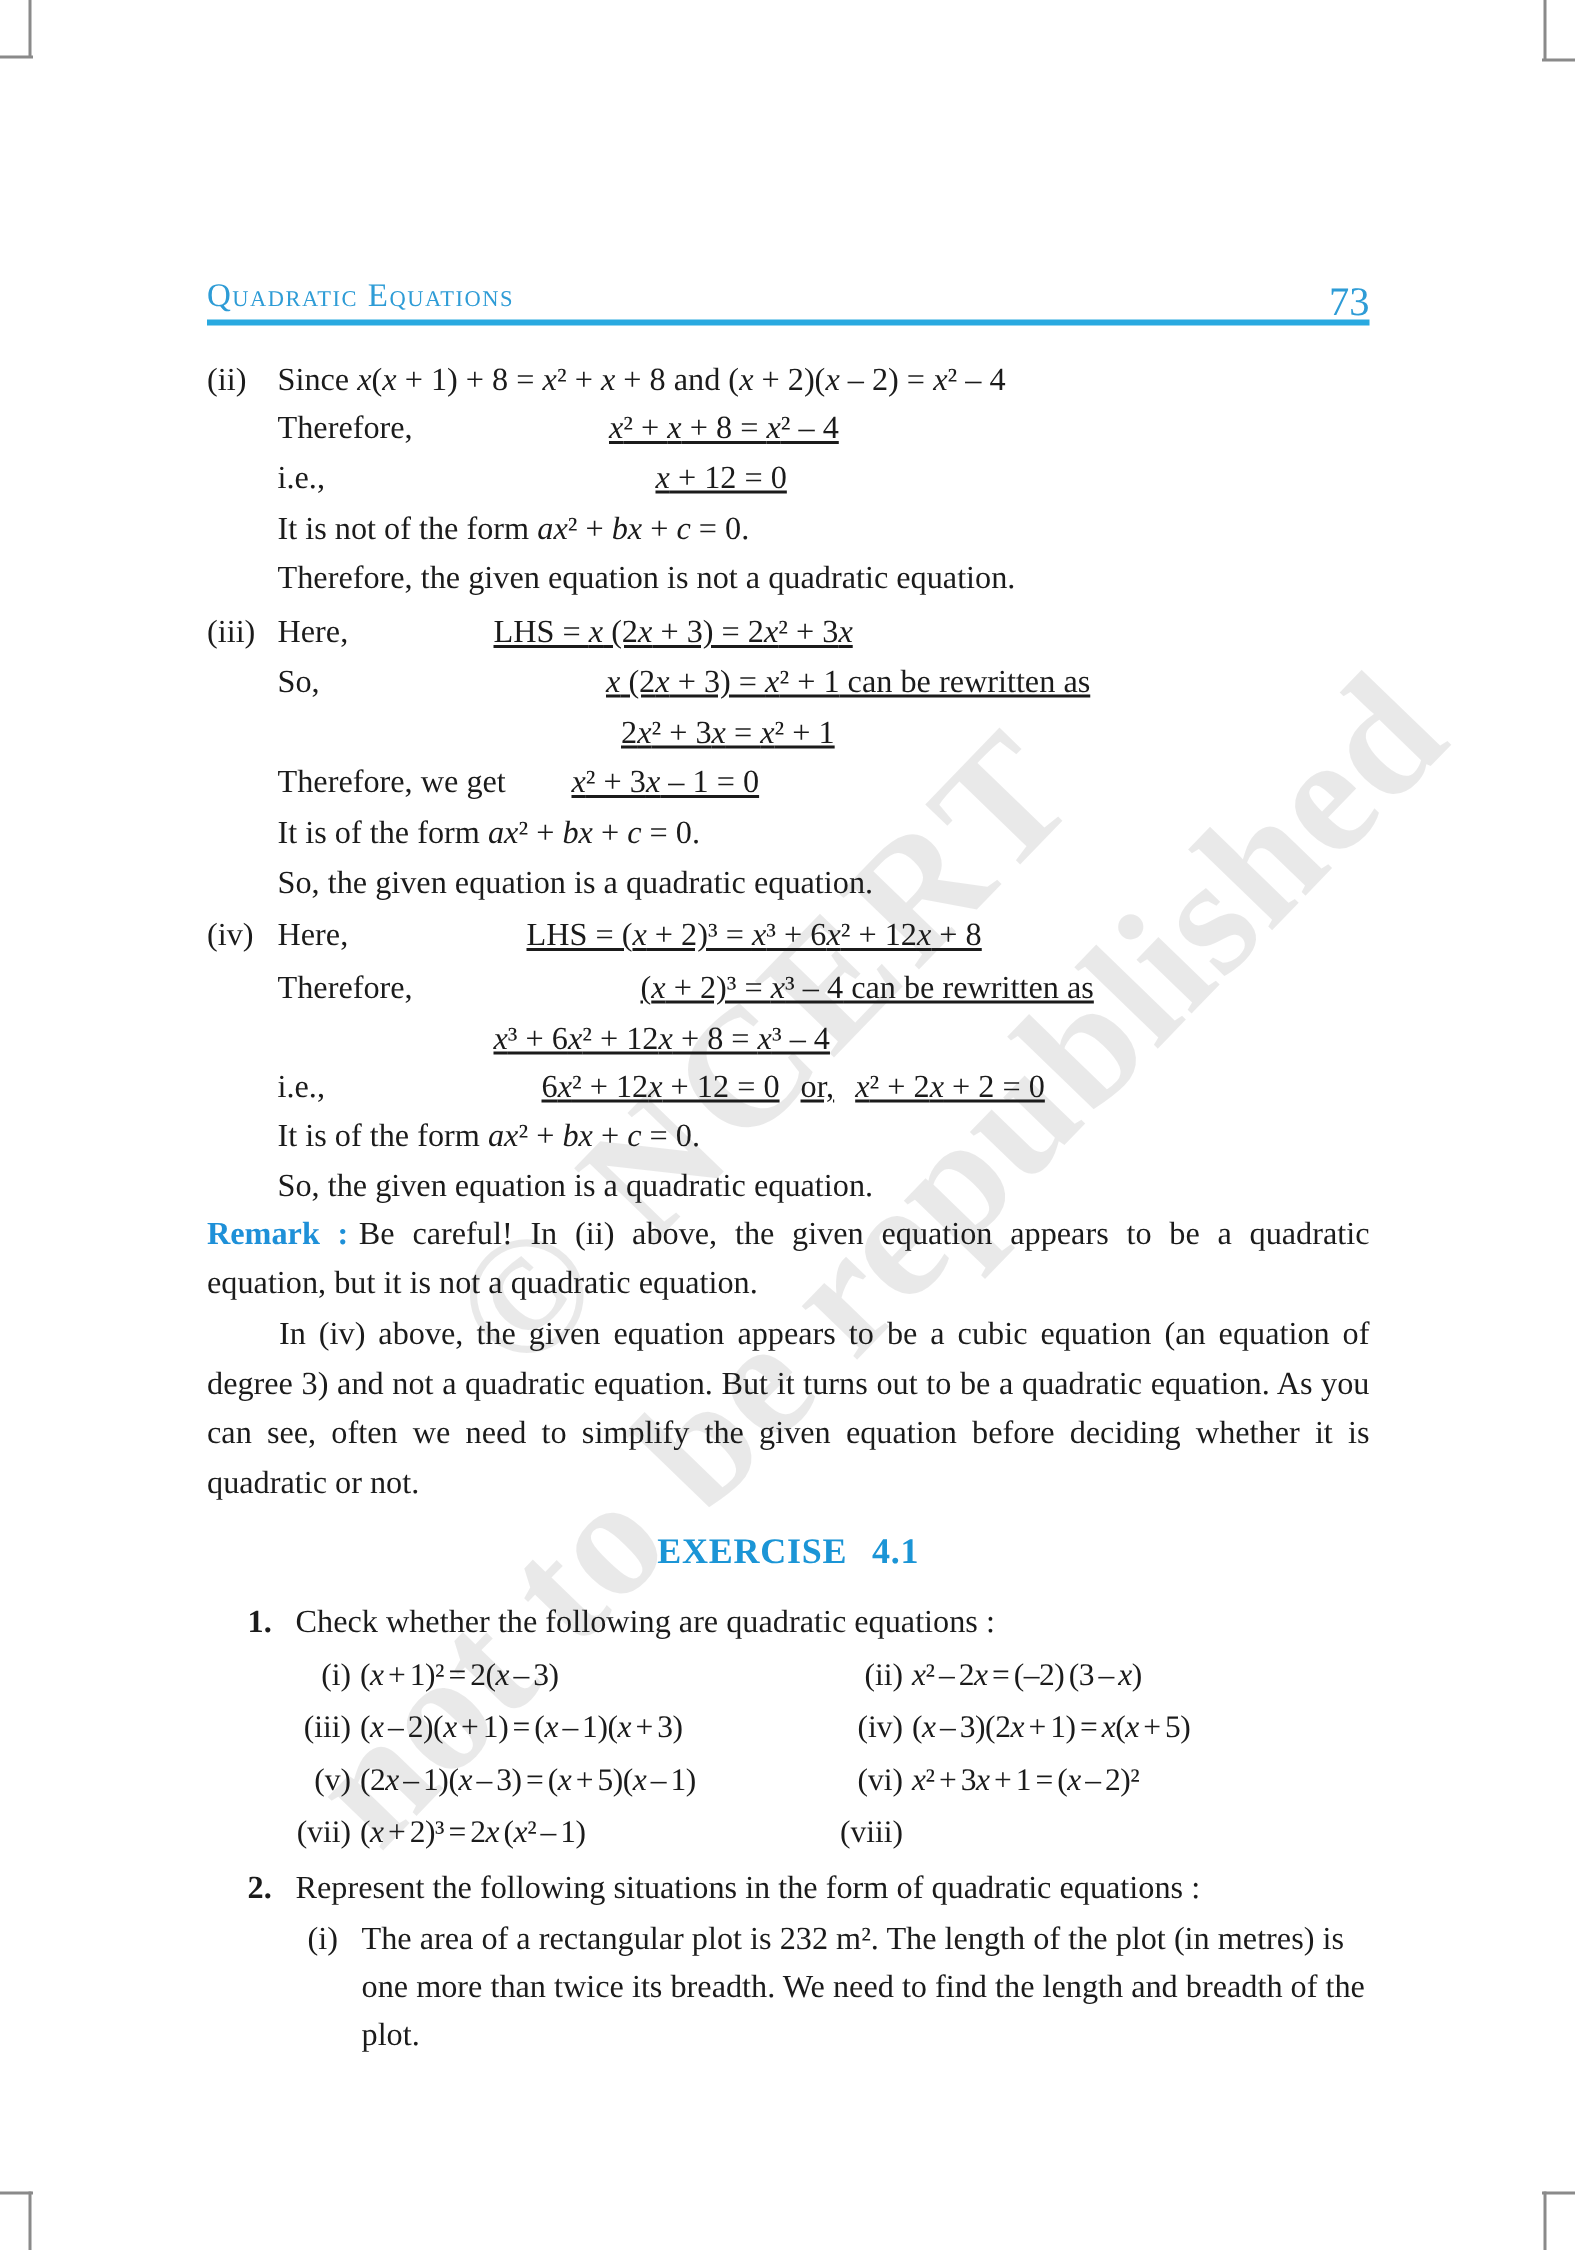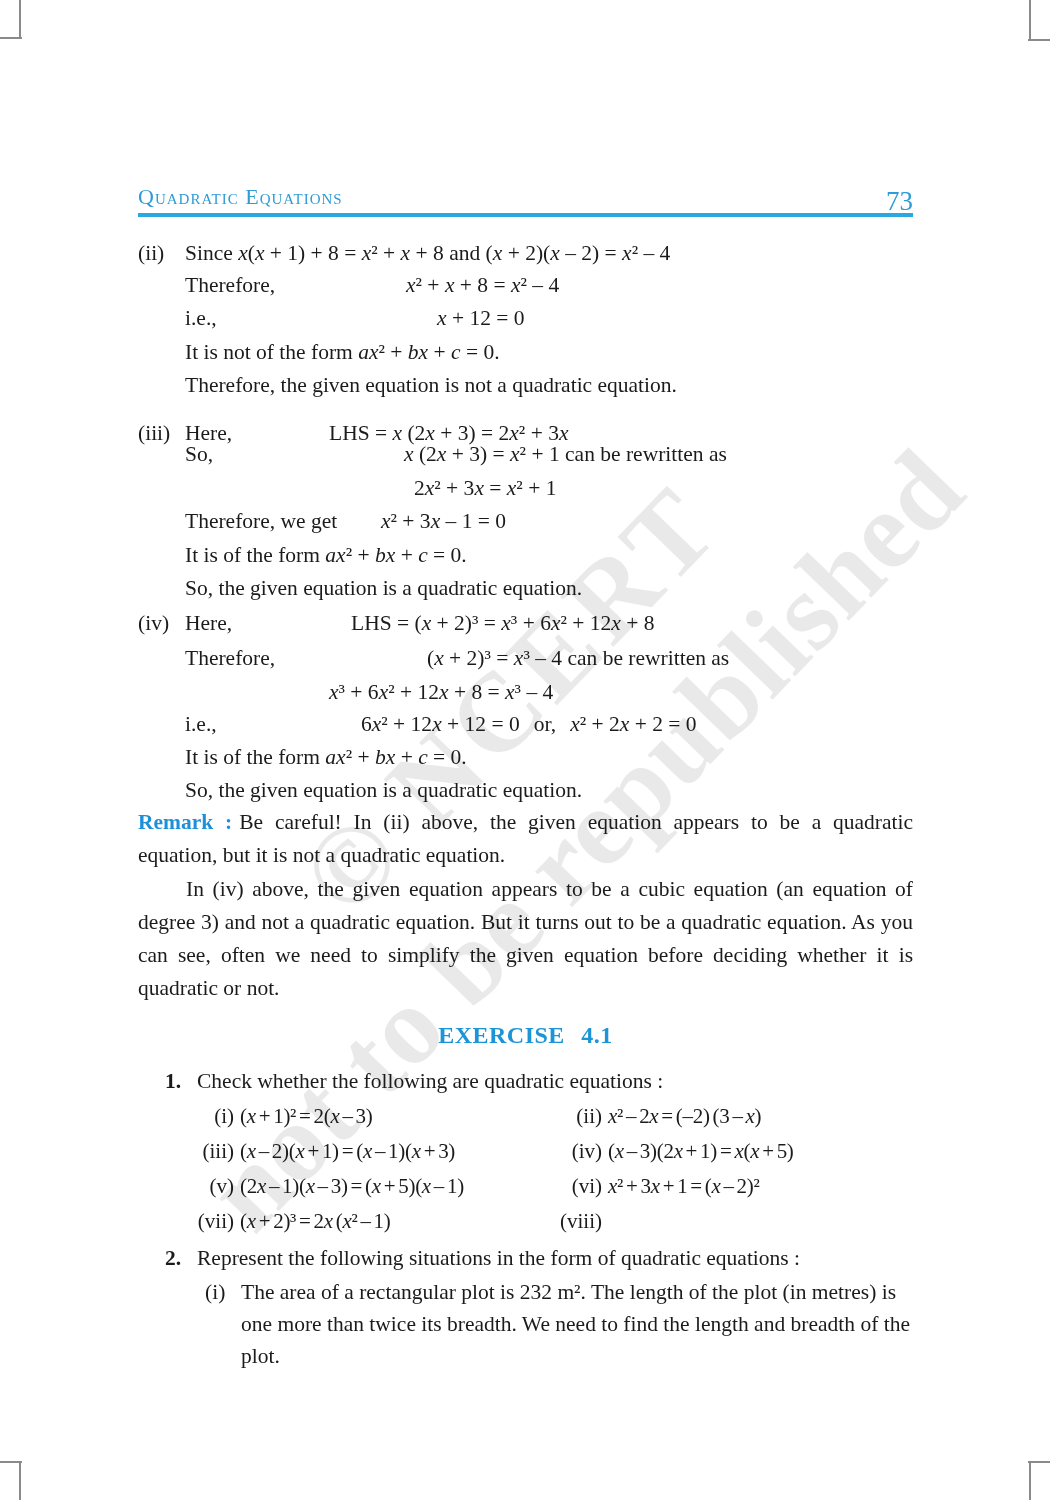"x² + x + 8" .eqabs { text-decoration: none -> underline }
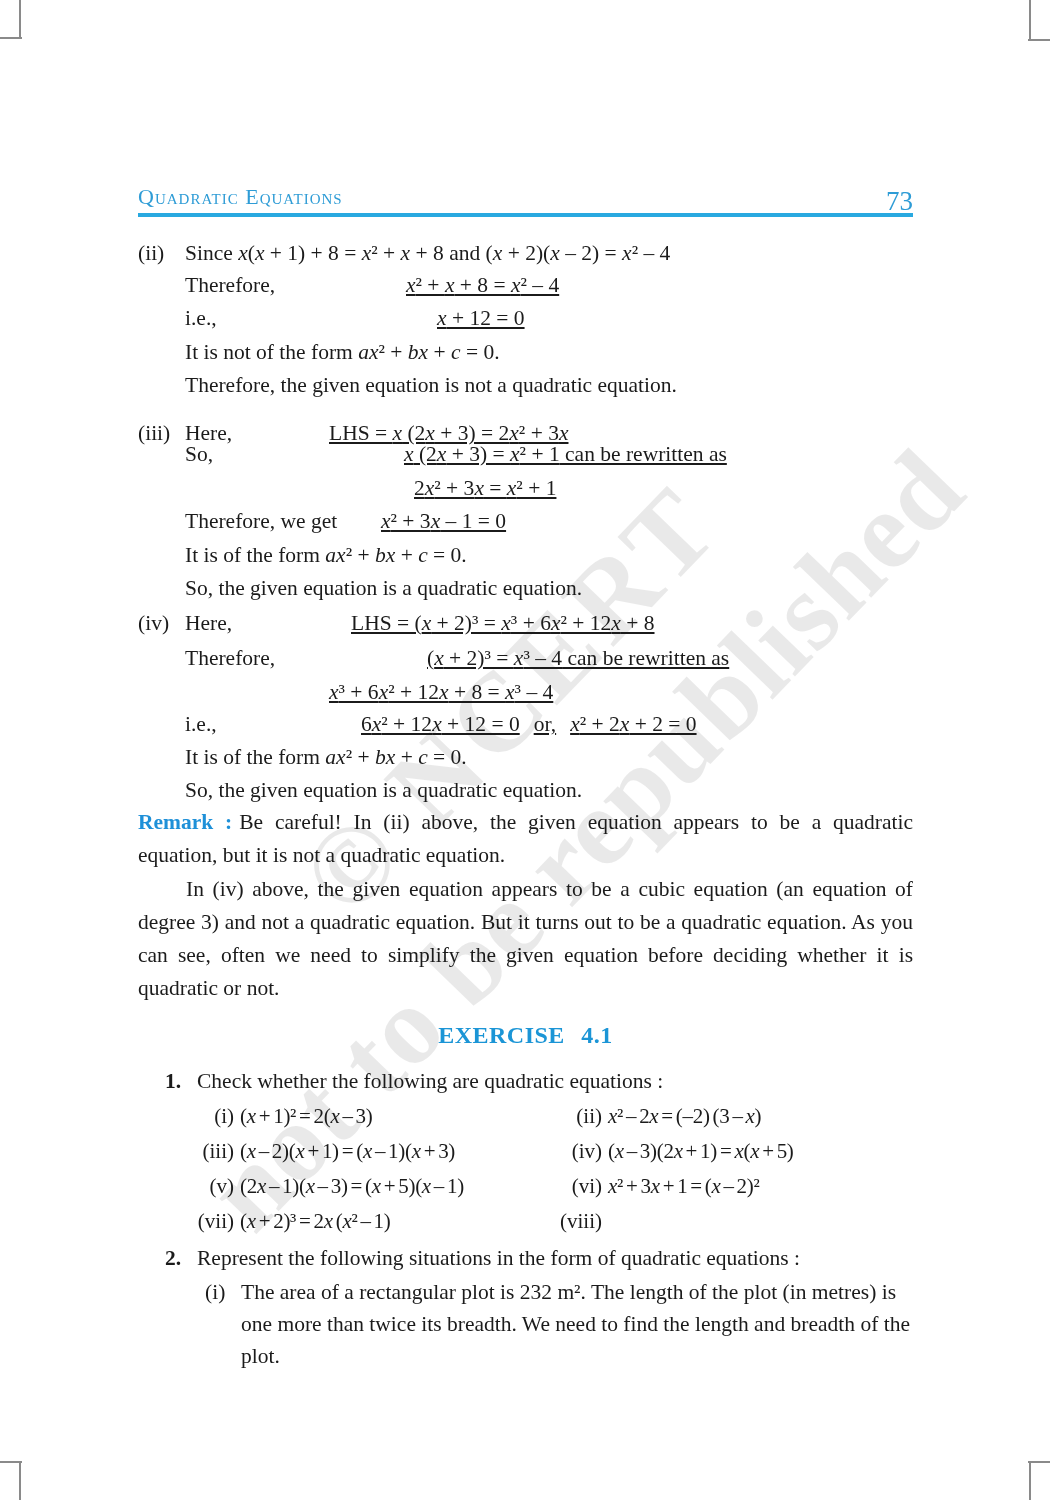"(iii) Here," div.row { top: 416px -> 404px }
